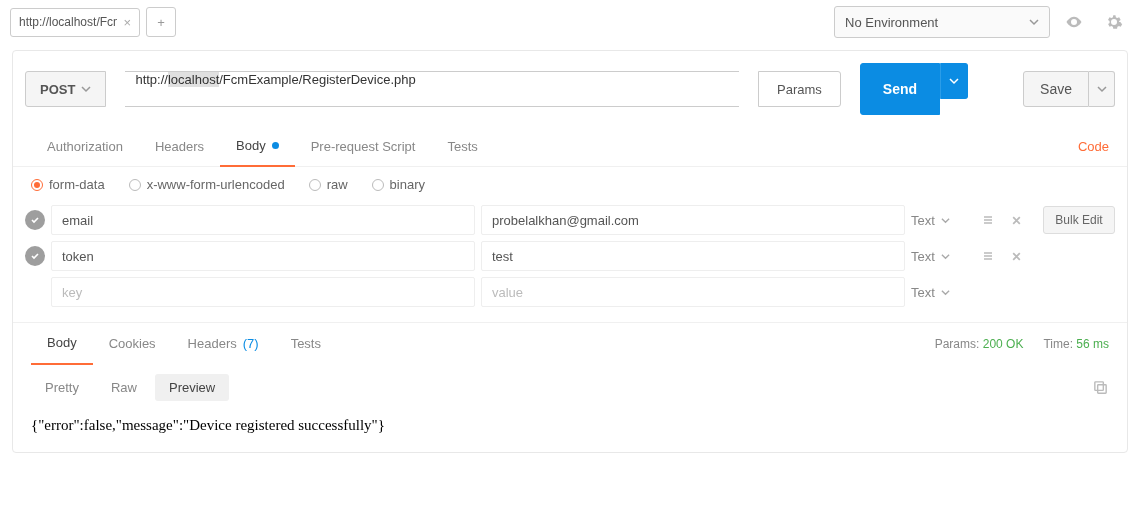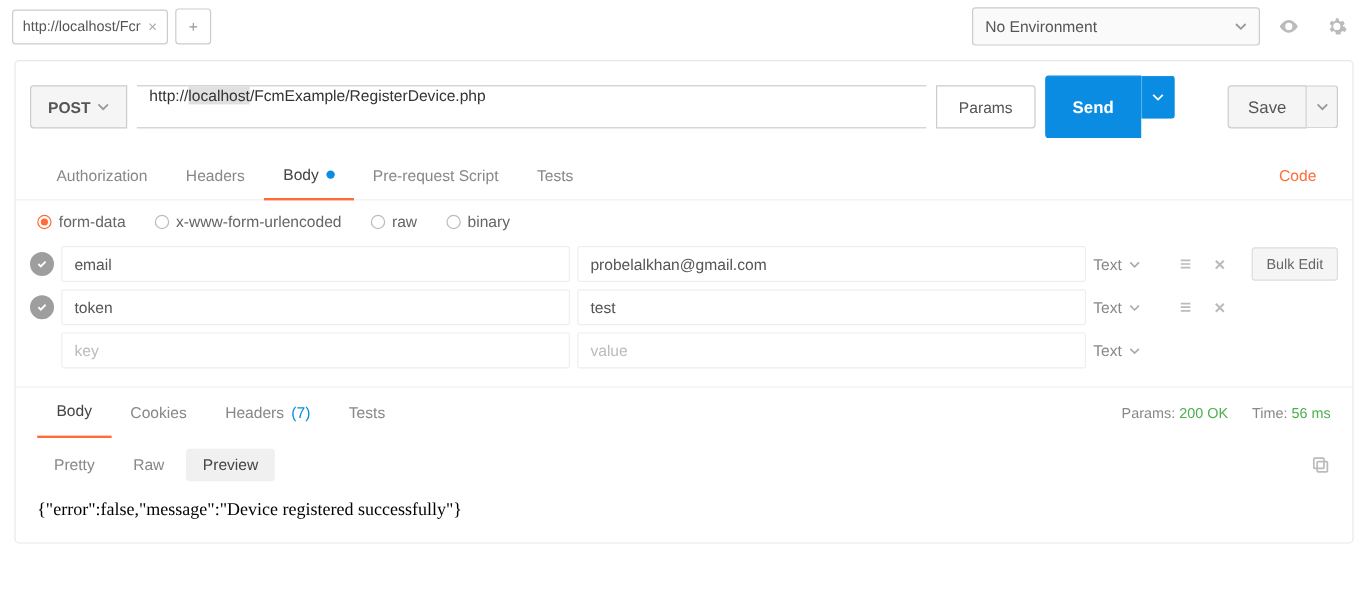"No Environment" .env-select { width: 240px -> 216px }
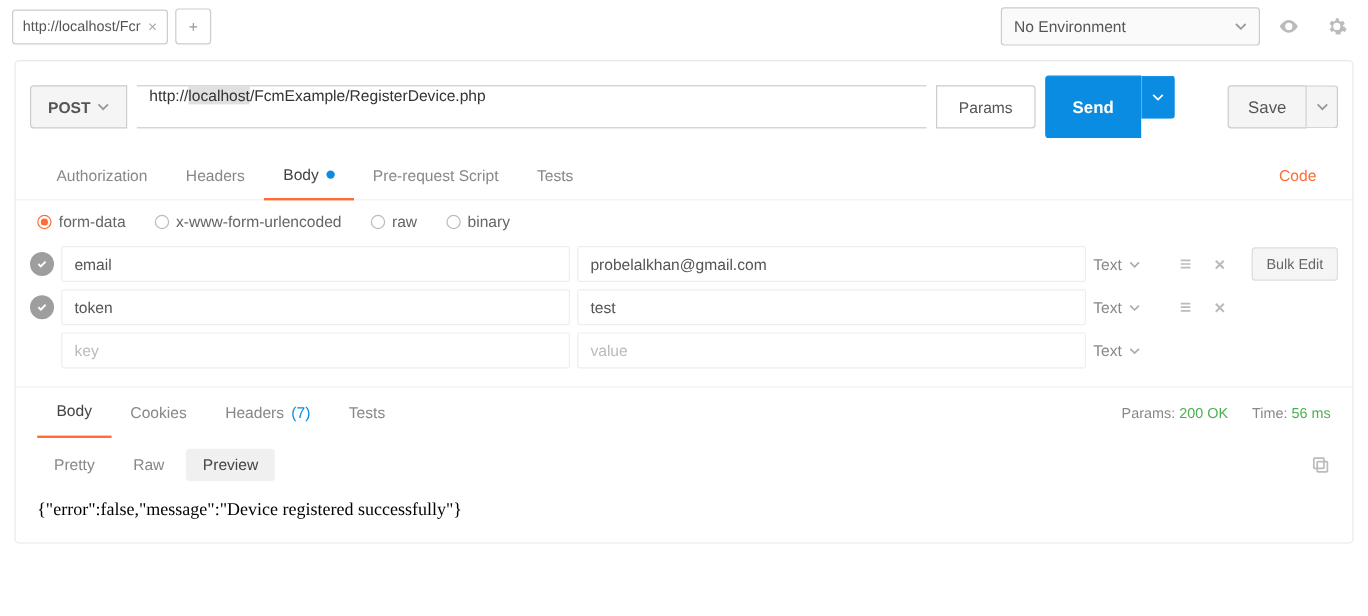"POST" .urlrow { gap: 8px -> 19px }
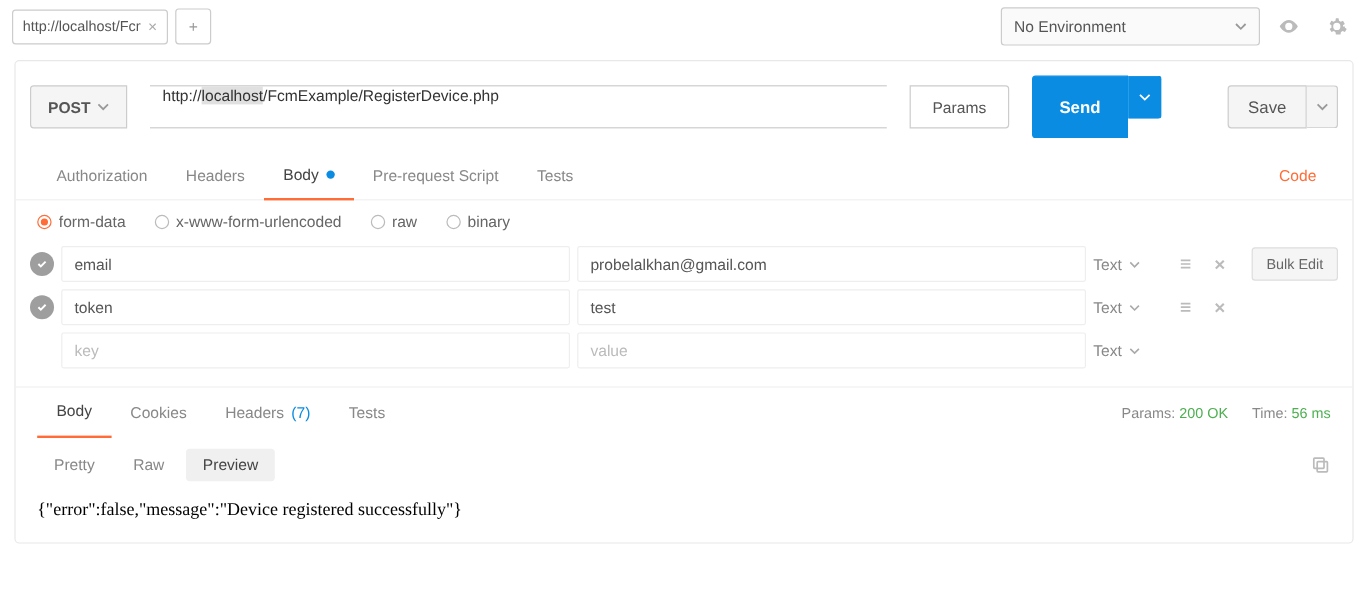"Code" .code-link { right: 30px -> 18px }
